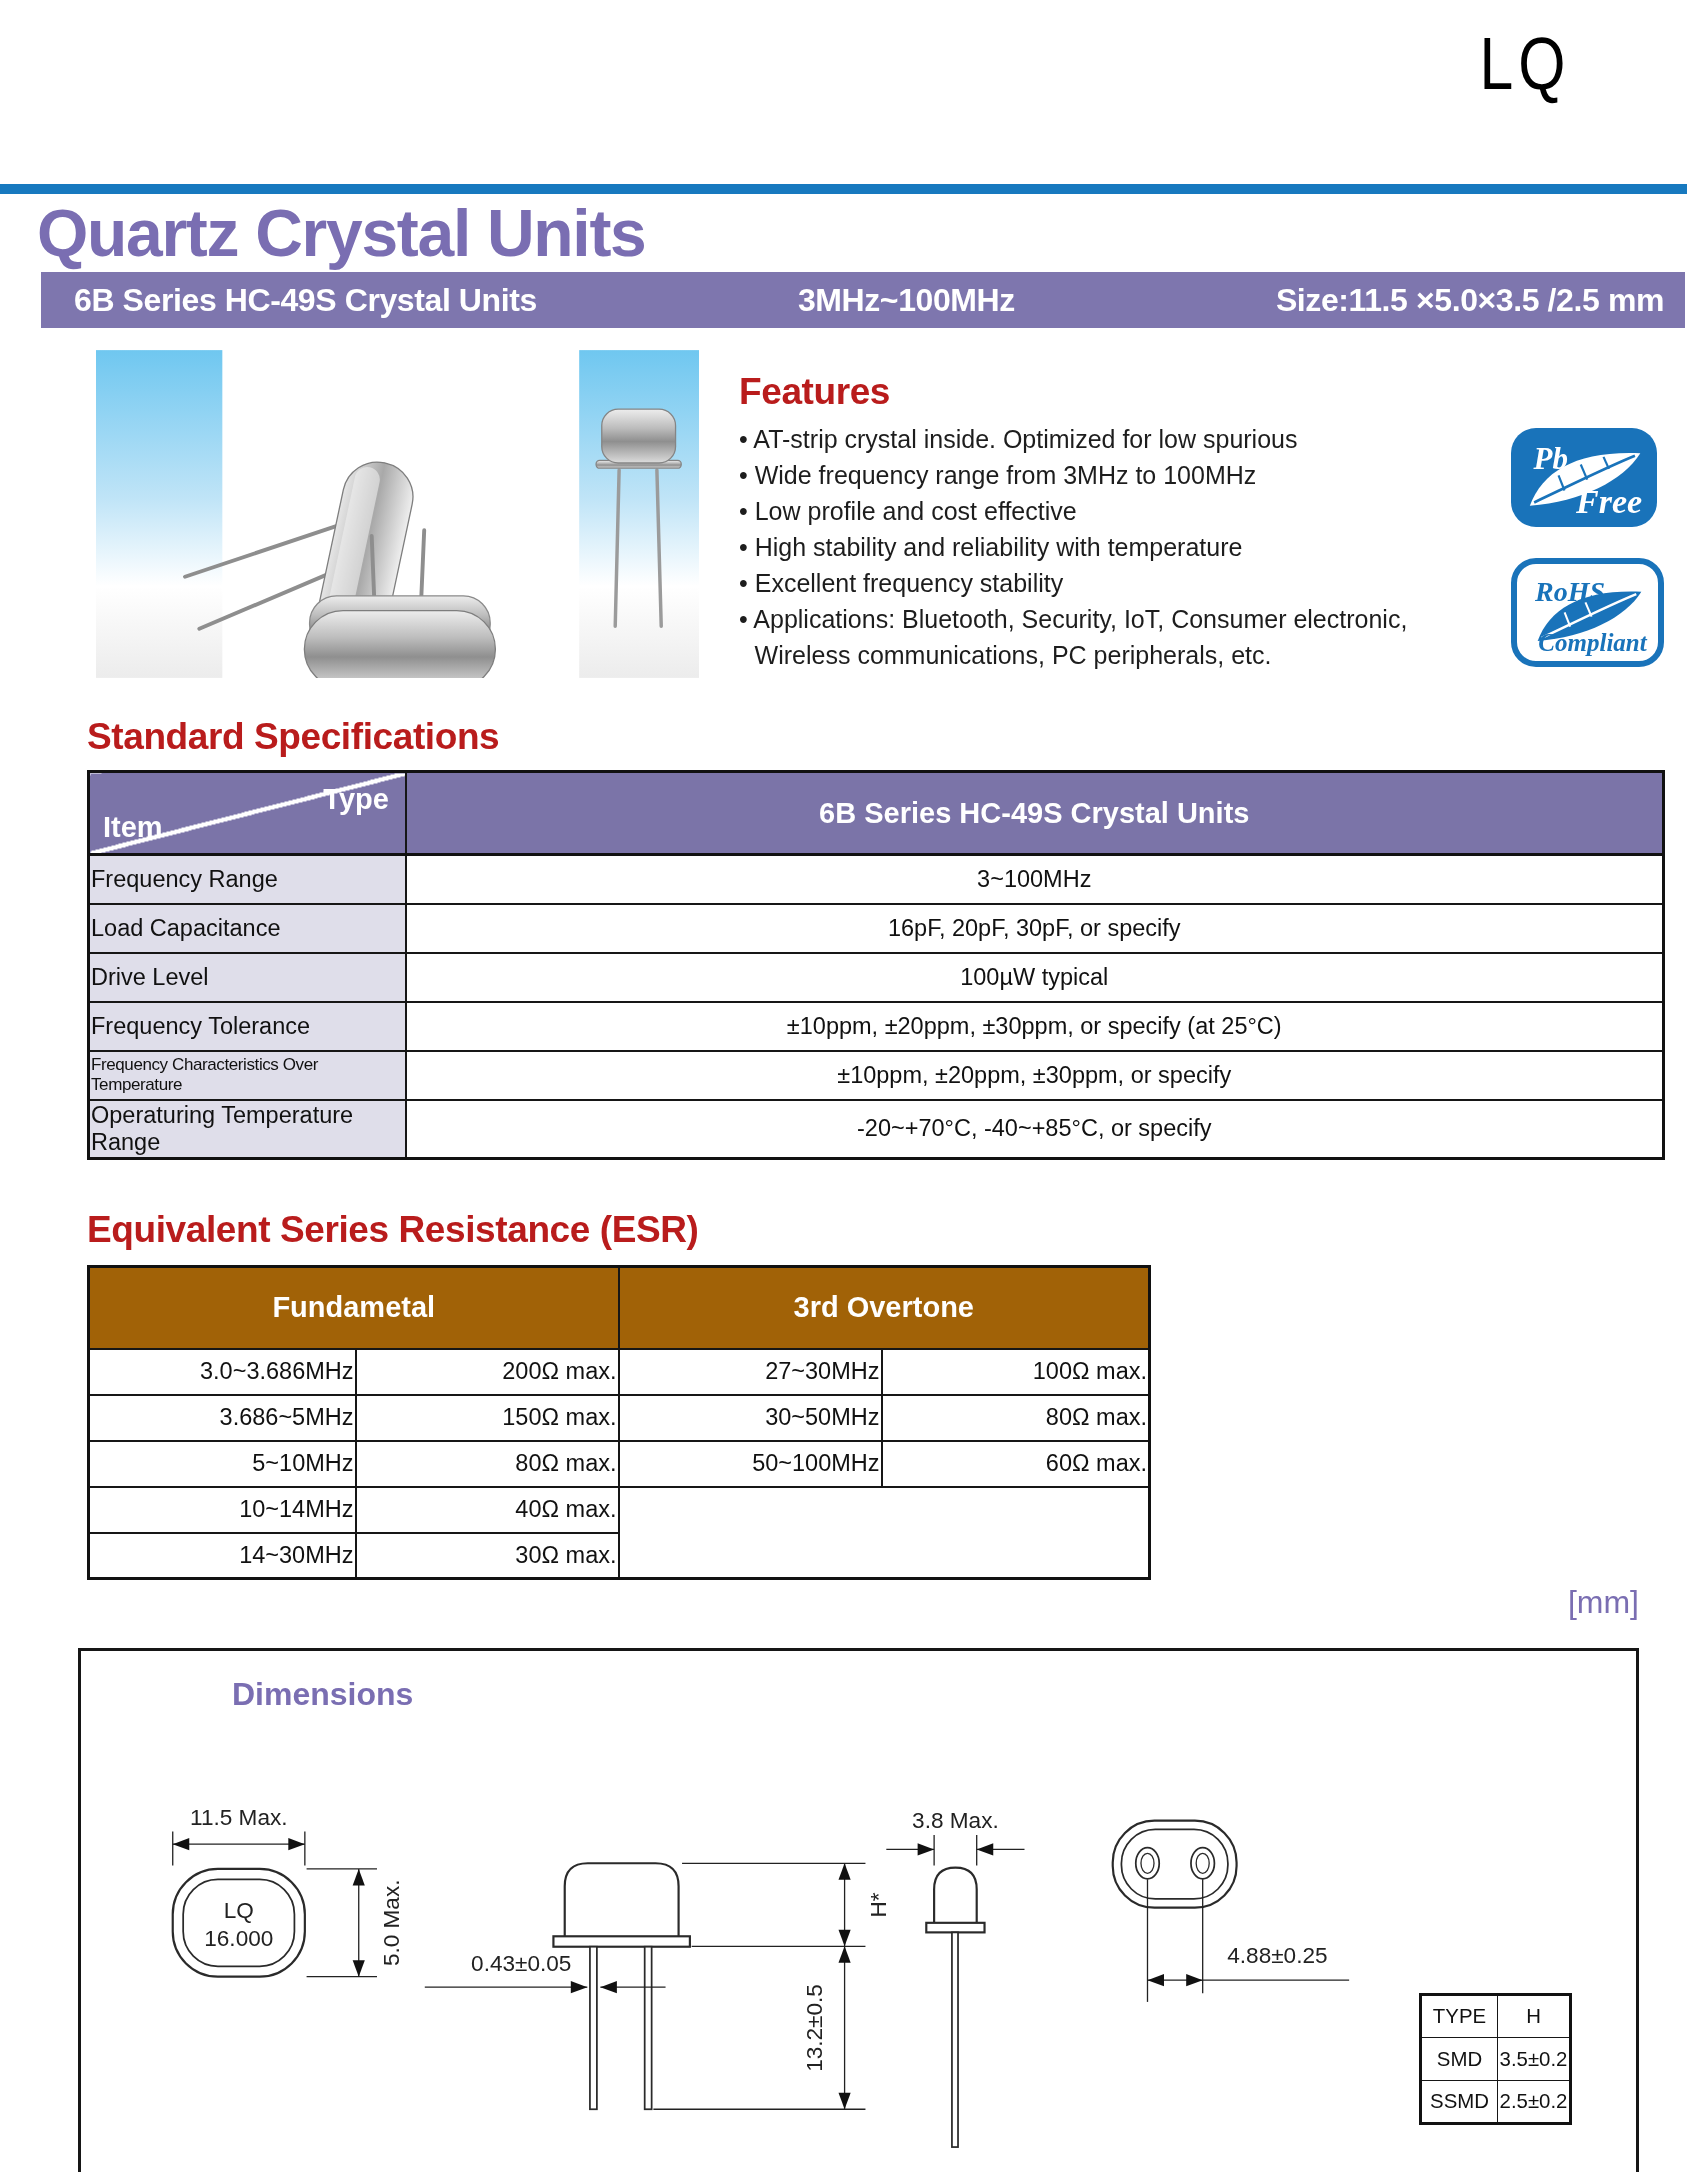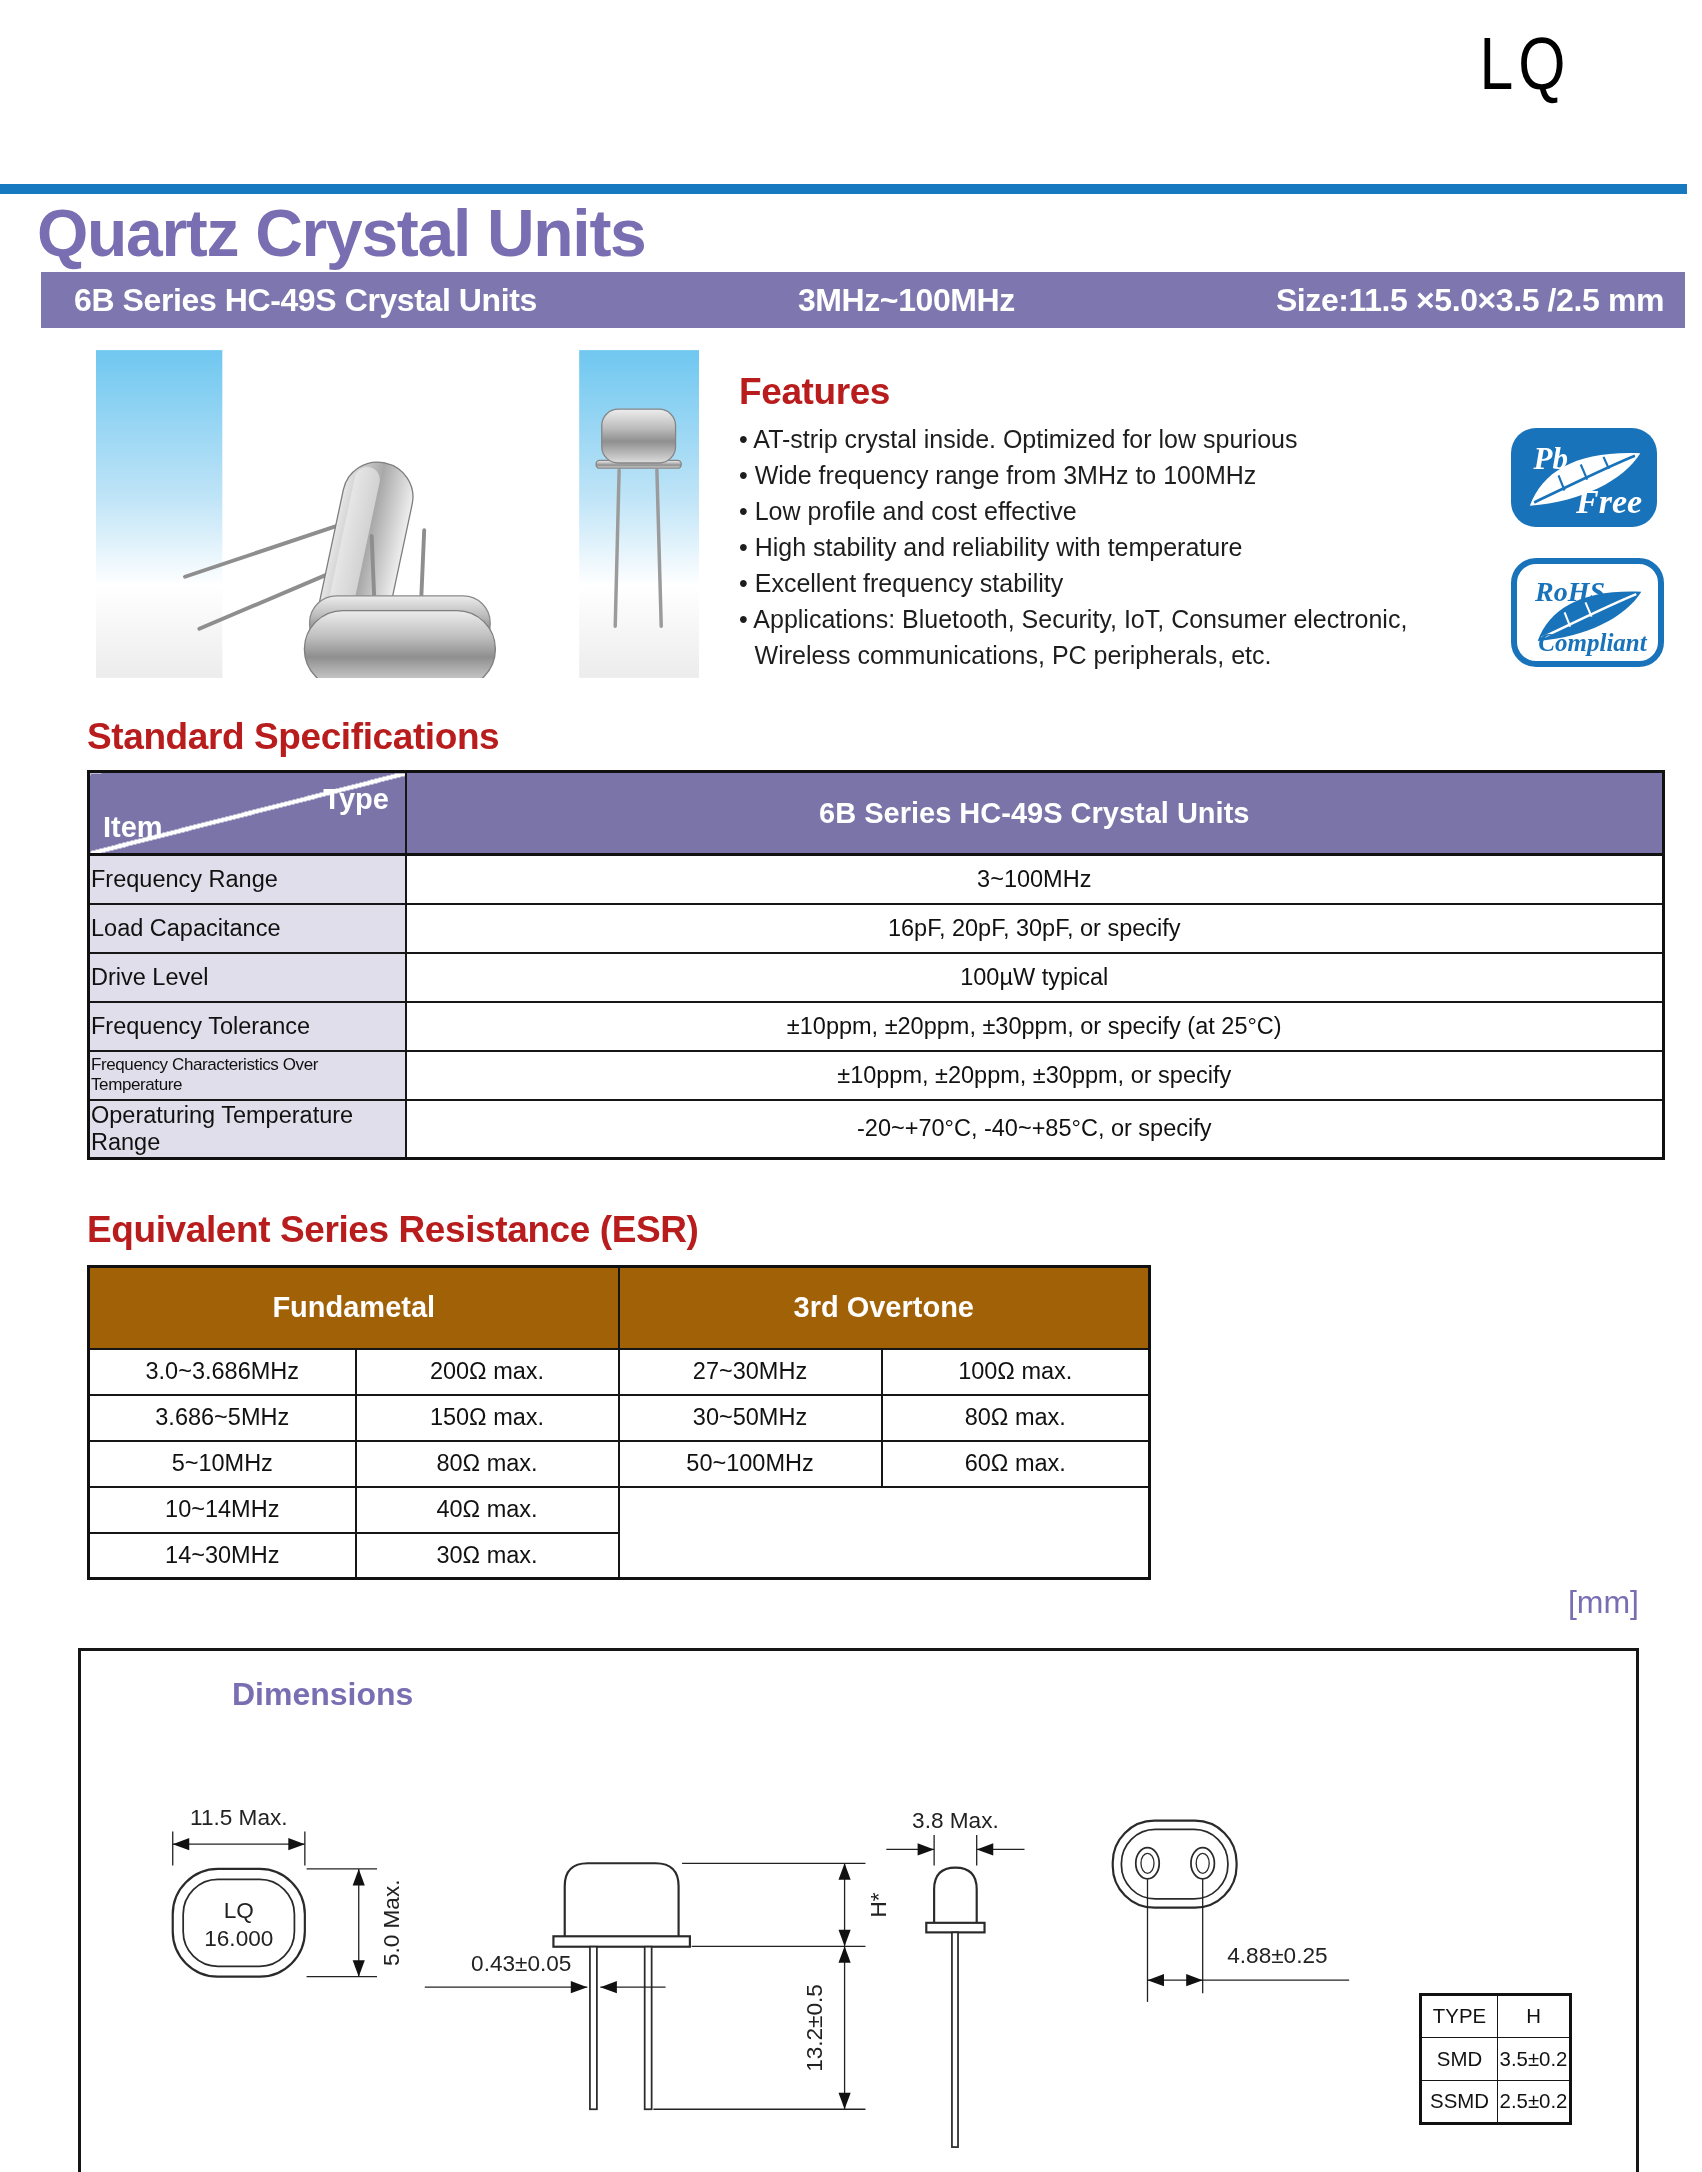"3.0~3.686MHz" .esr-table td { text-align: center -> right }
